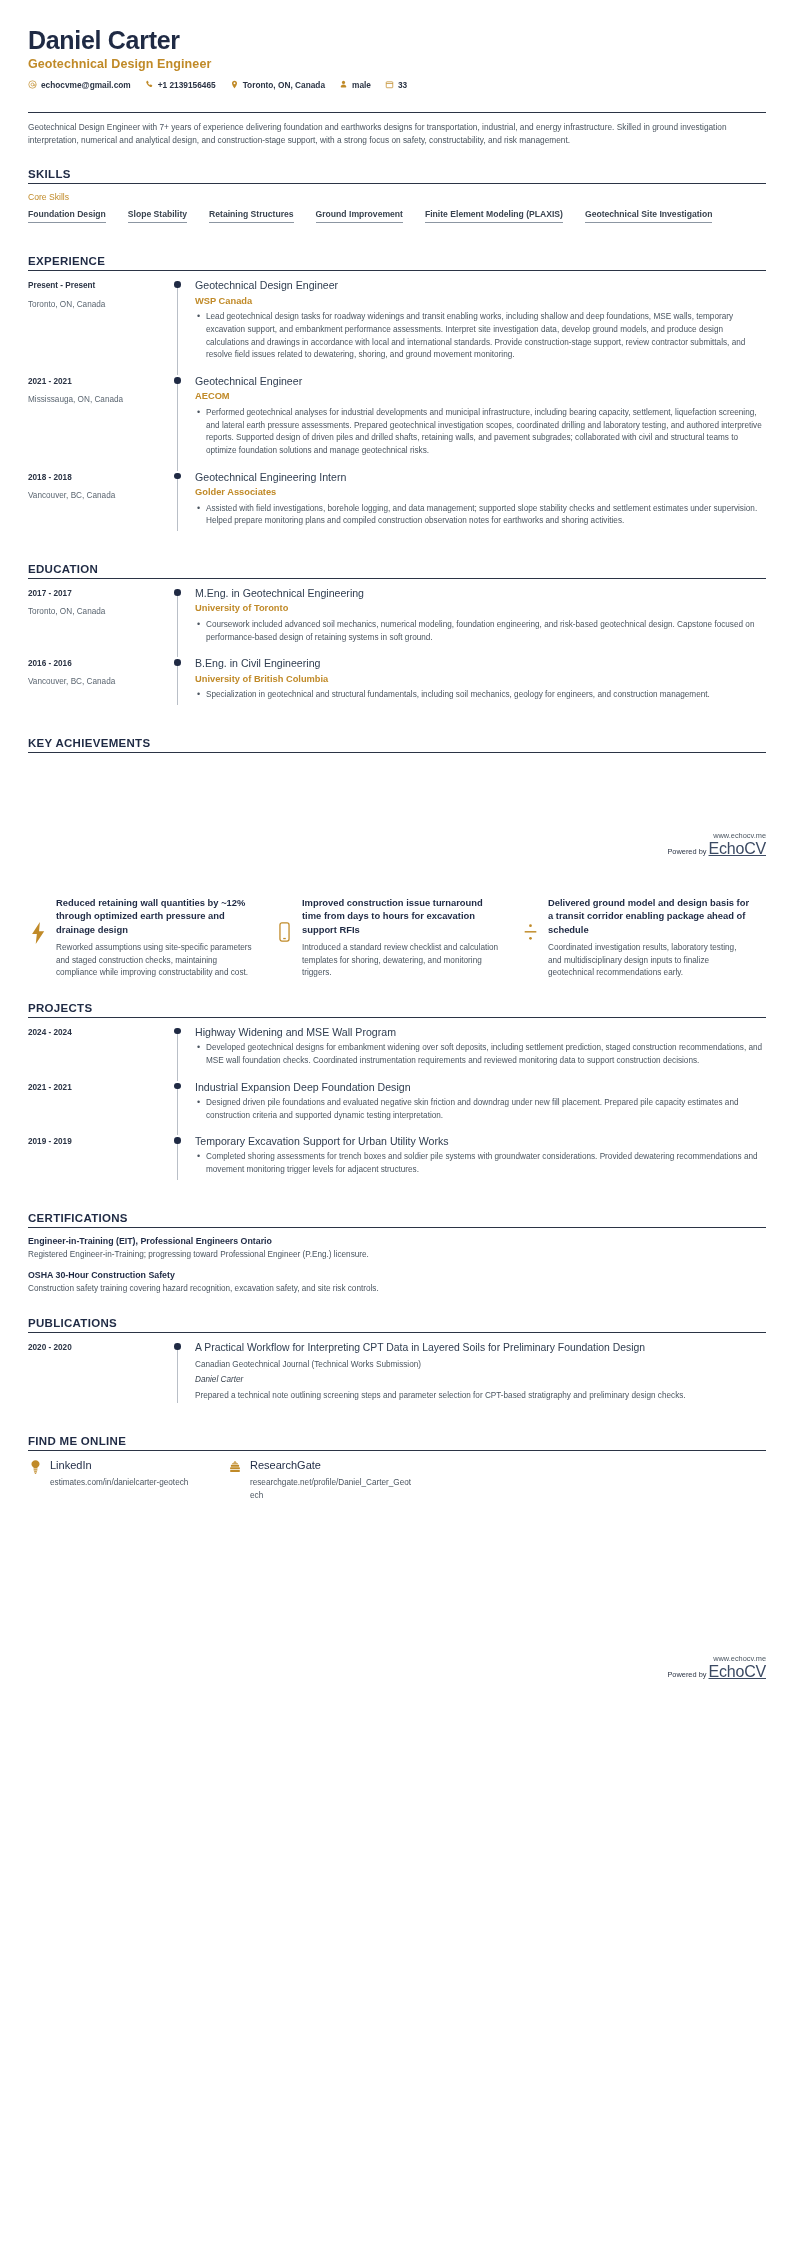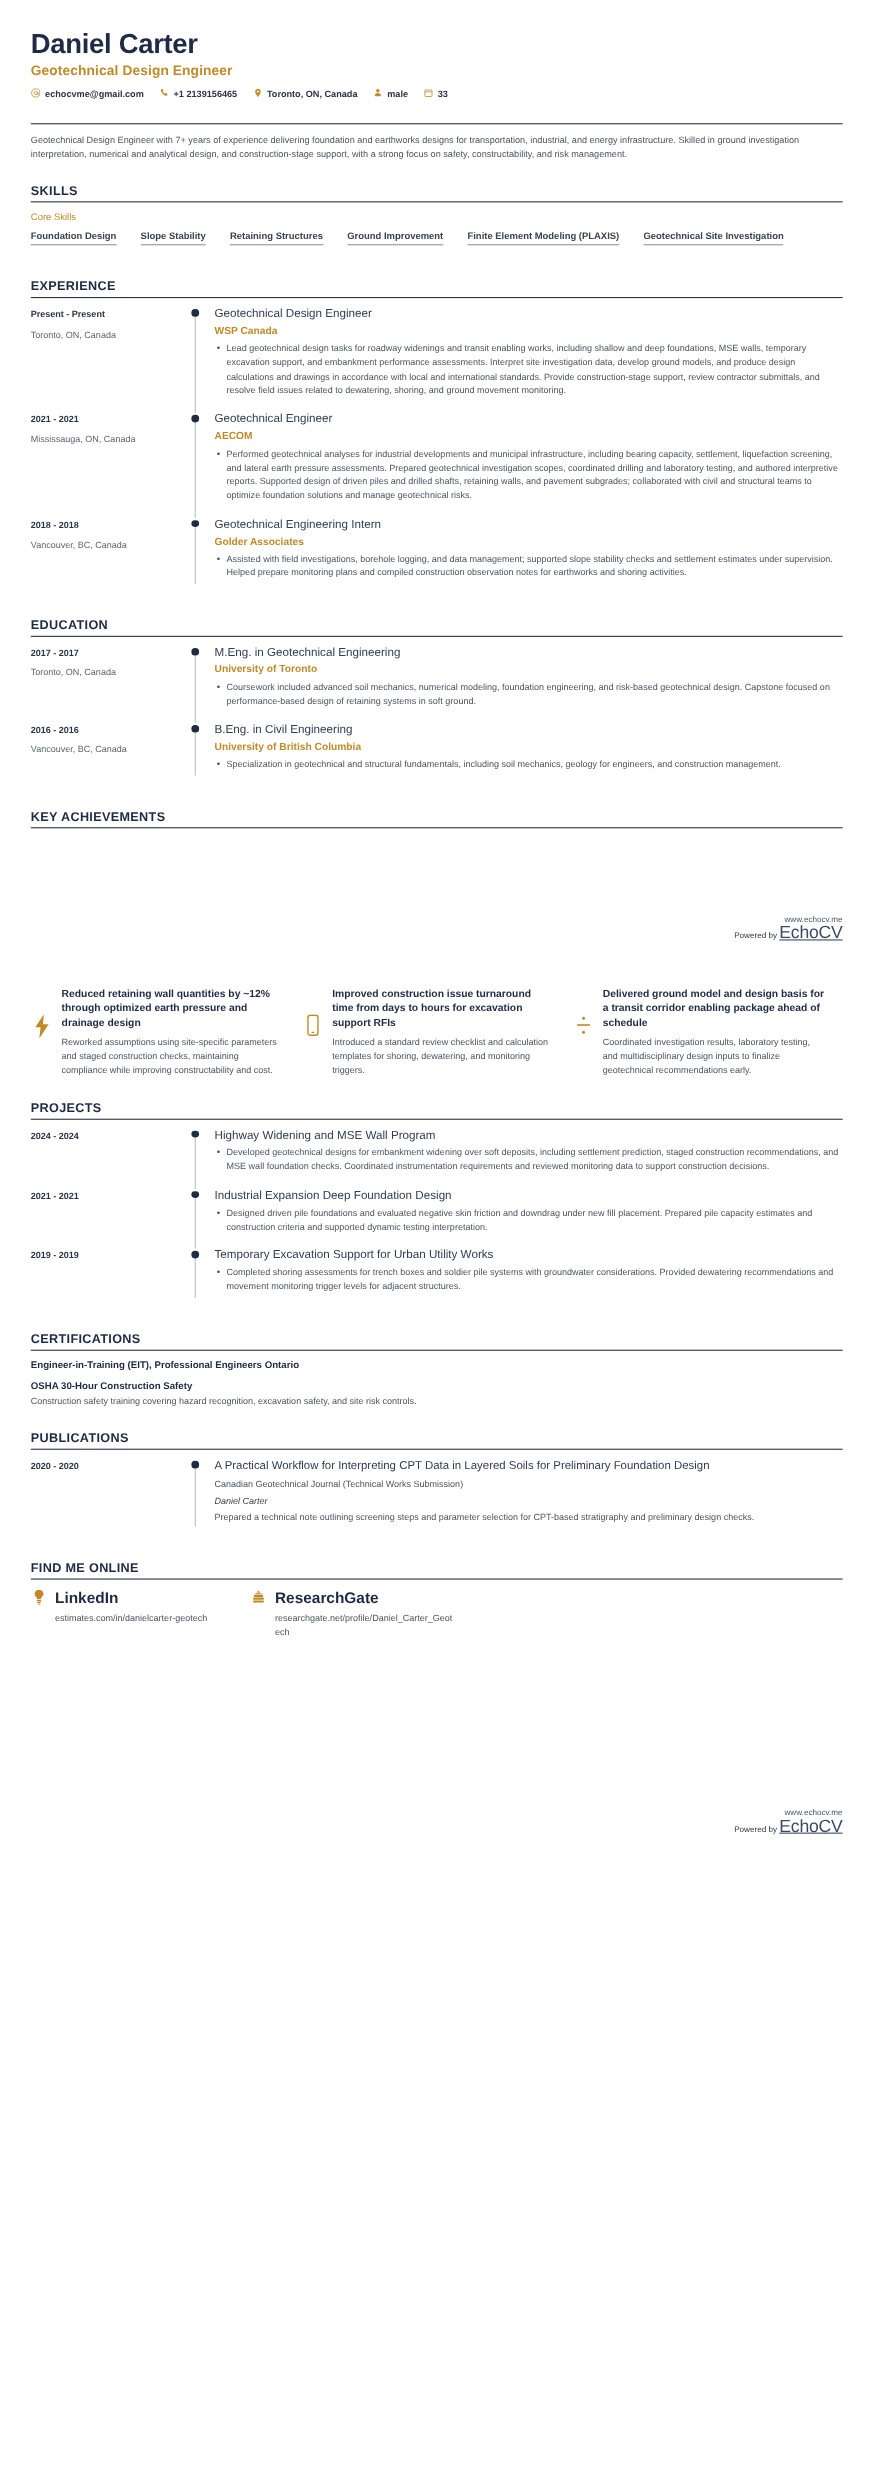"Registered Engineer-in-Training;" p.cert-desc { html: none -> <p>Registered Engineer-in-Training; progressing toward Professional Engineer (P.Eng.) licensure.</p> }
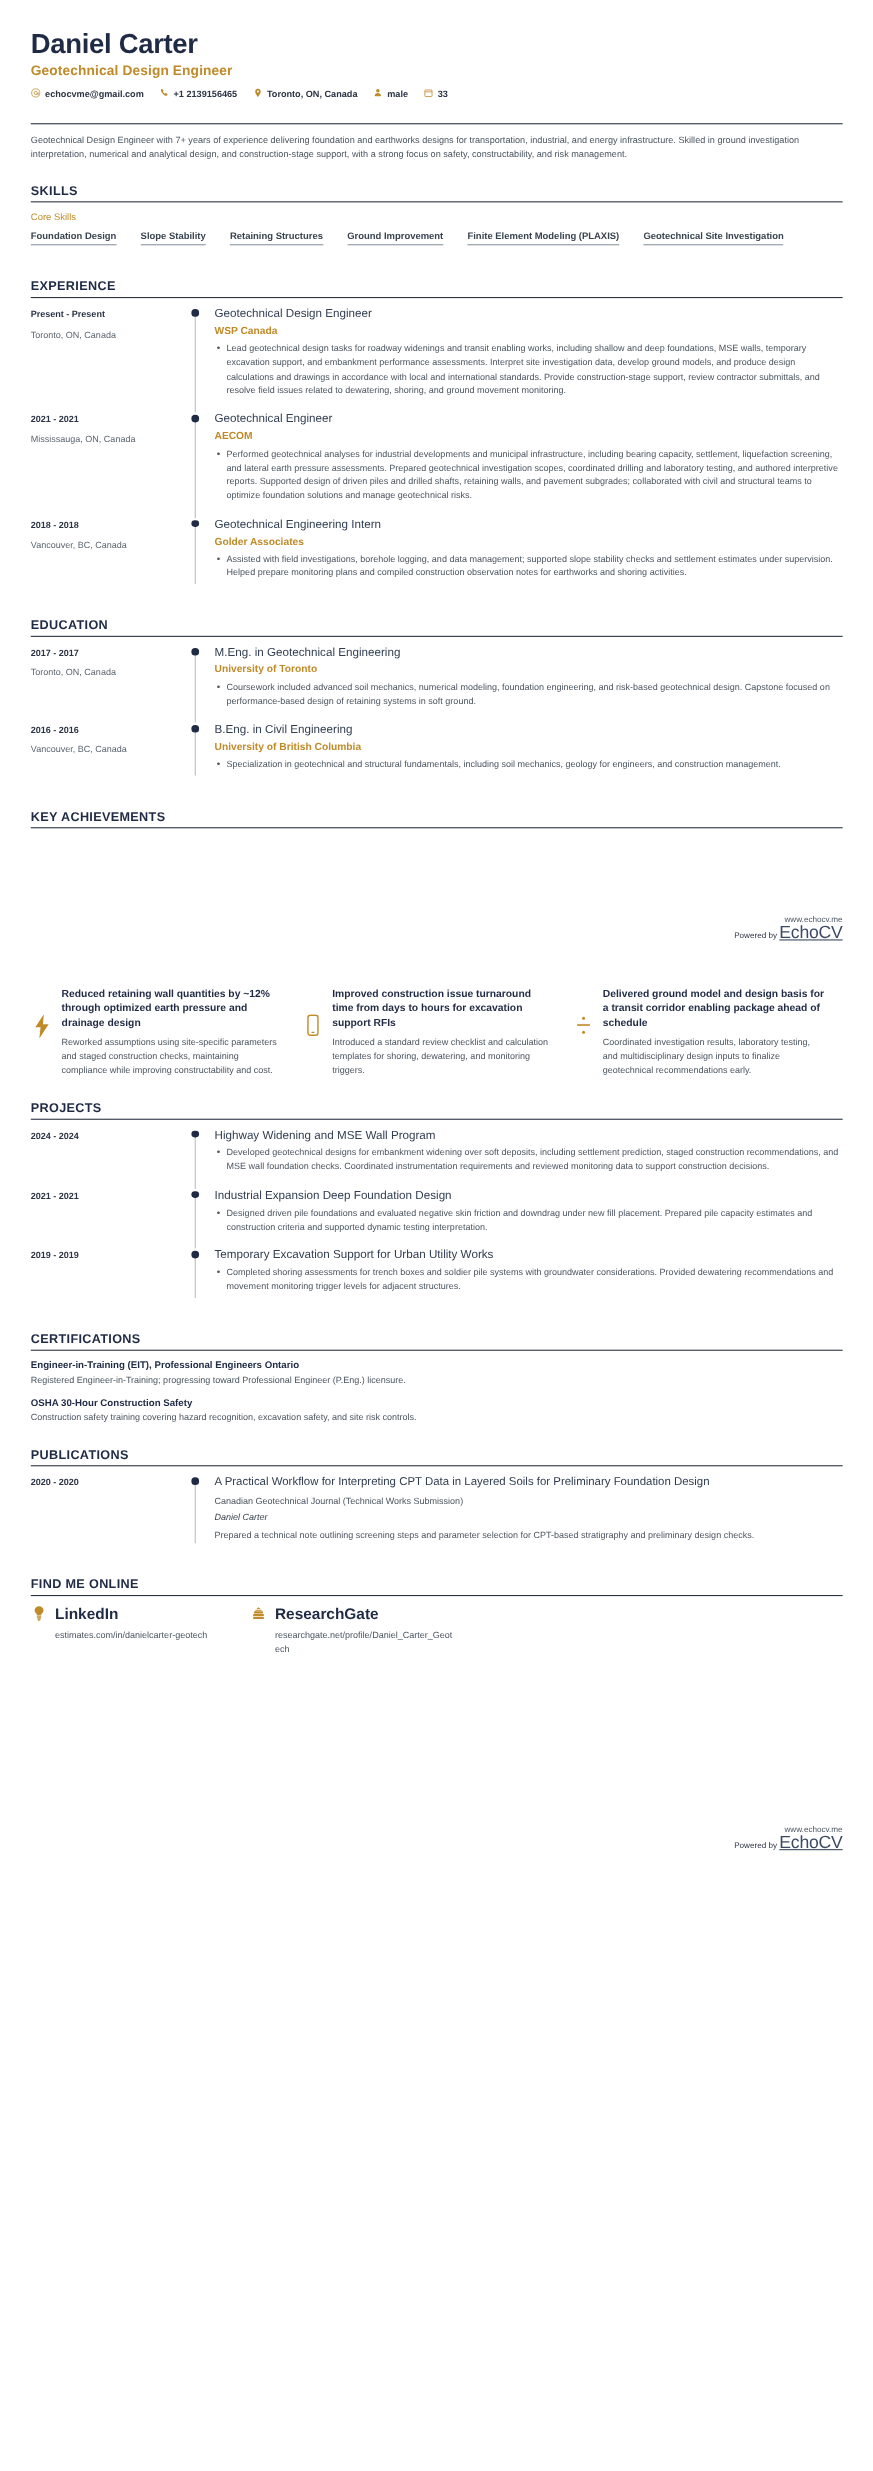"LinkedIn" .online-label { font-size: 14px -> 11px; font-weight: bold -> normal }
